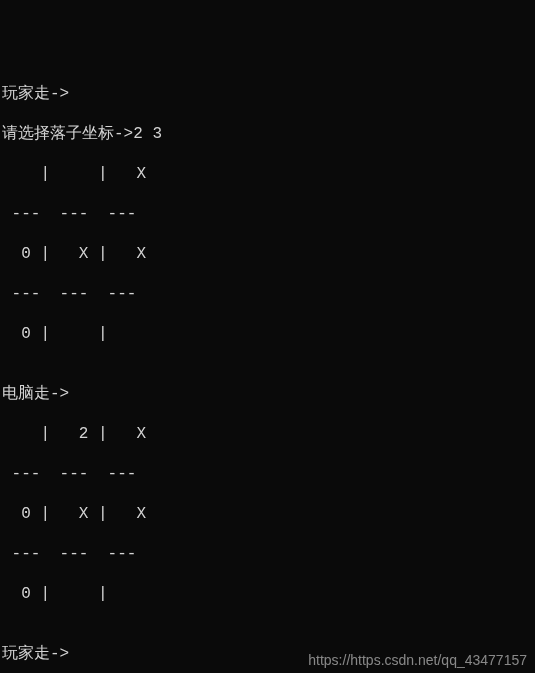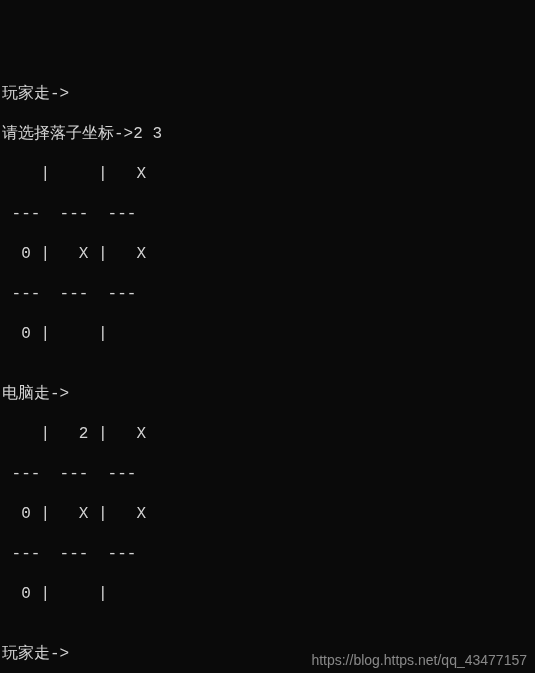"https://blog.https.net/qq_43477157" div.watermark { text: https://blog.https.net/qq -> https://https.csdn.net/qq }
